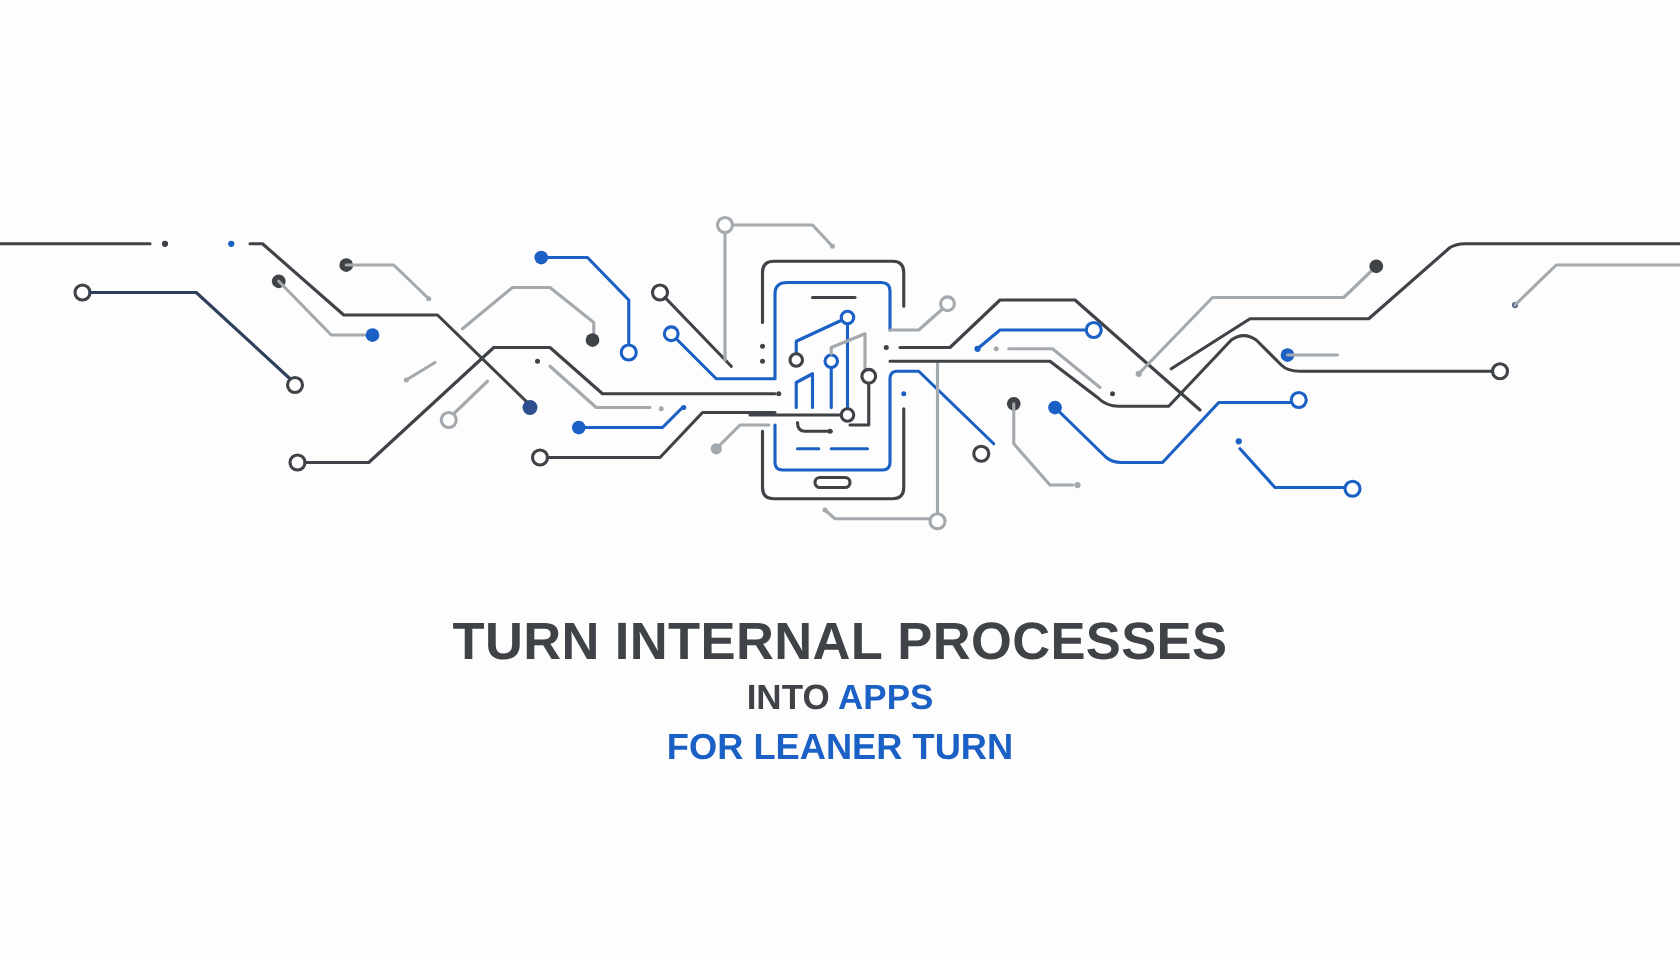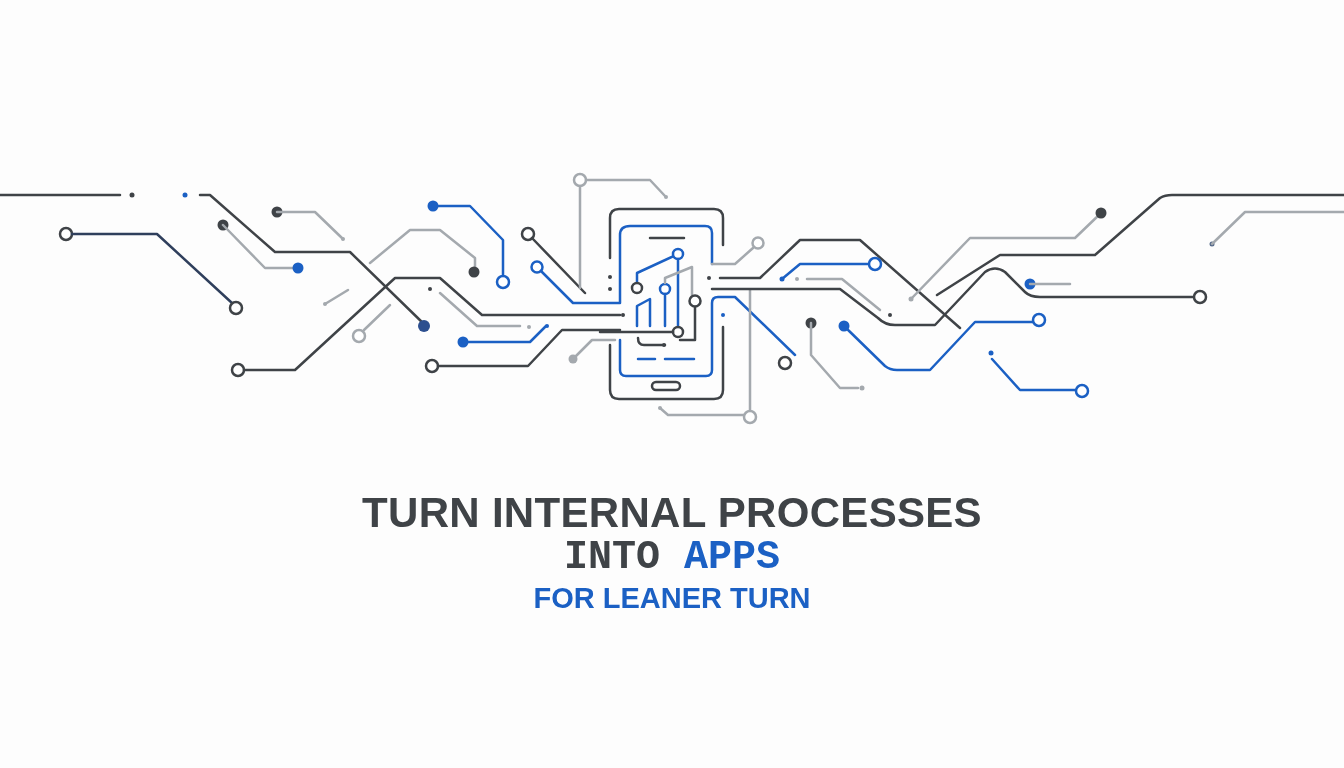"INTO APPS" .line2 { font-family: Liberation Mono, monospace -> none; font-size: 40px -> 28px }
